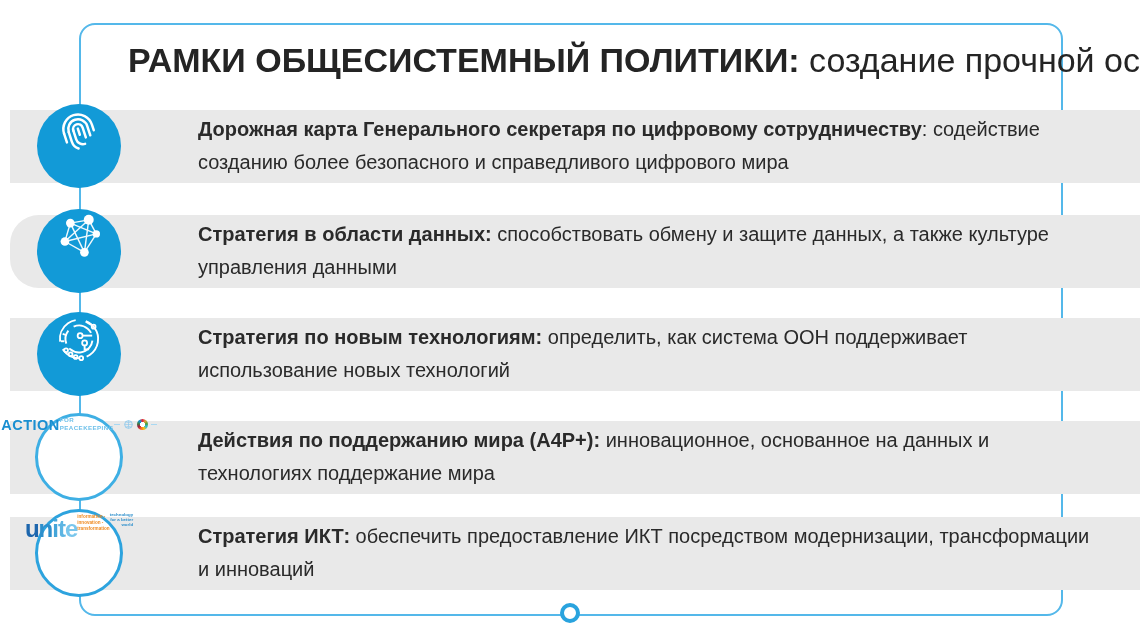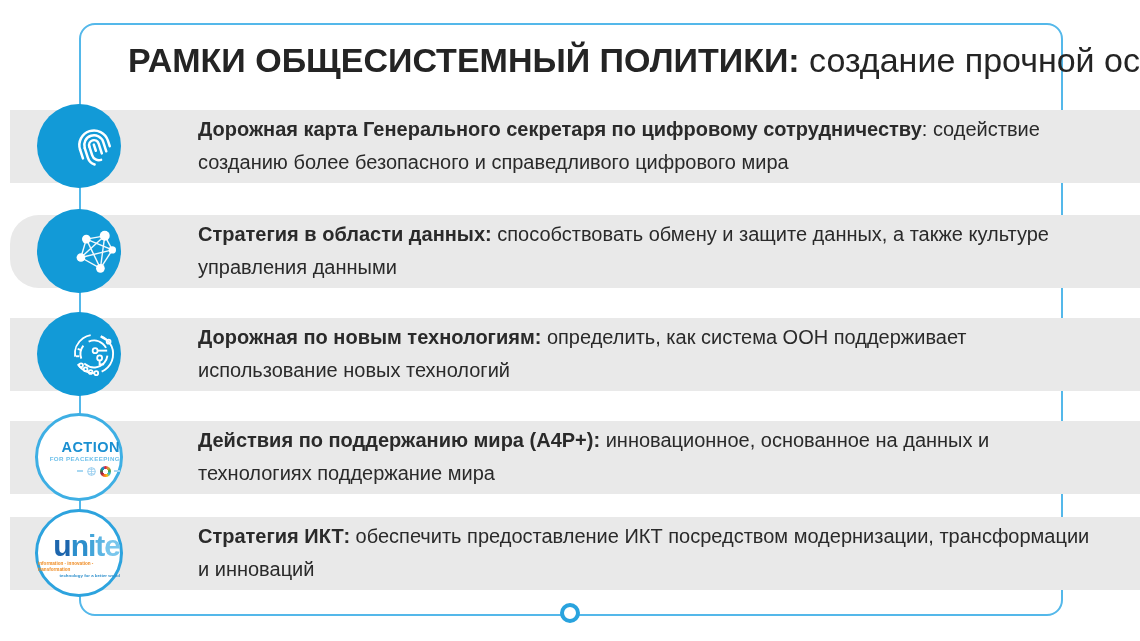"Дорожная по новым технологиям:" b { text: Дорожная -> Стратегия }
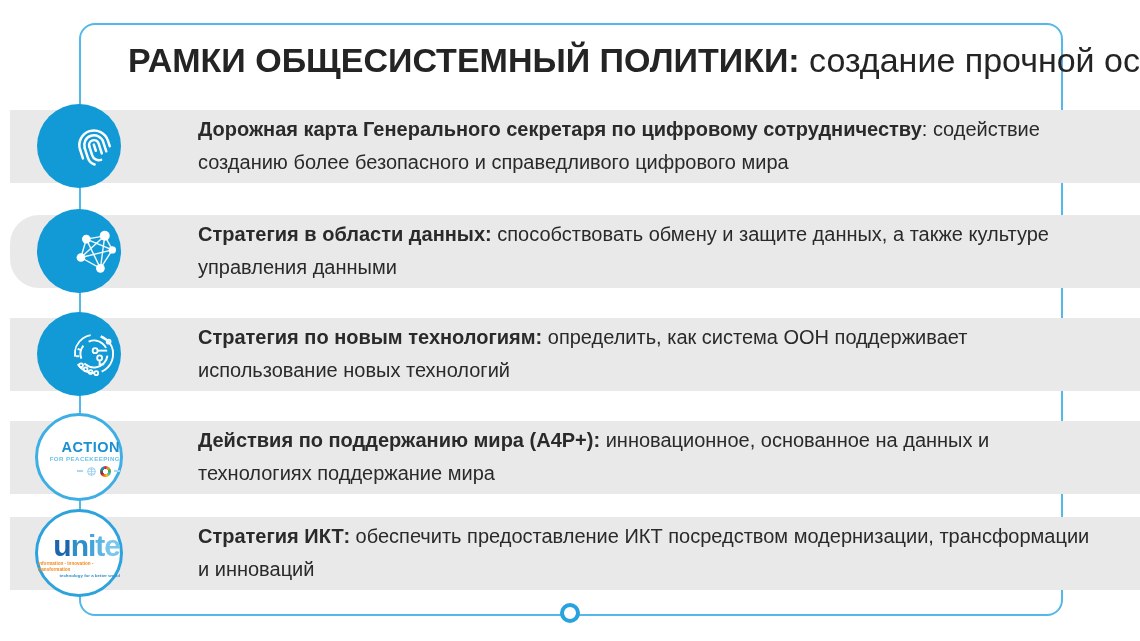"ACTION" .circle { align-items: flex-end -> flex-start; flex-direction: column -> row }
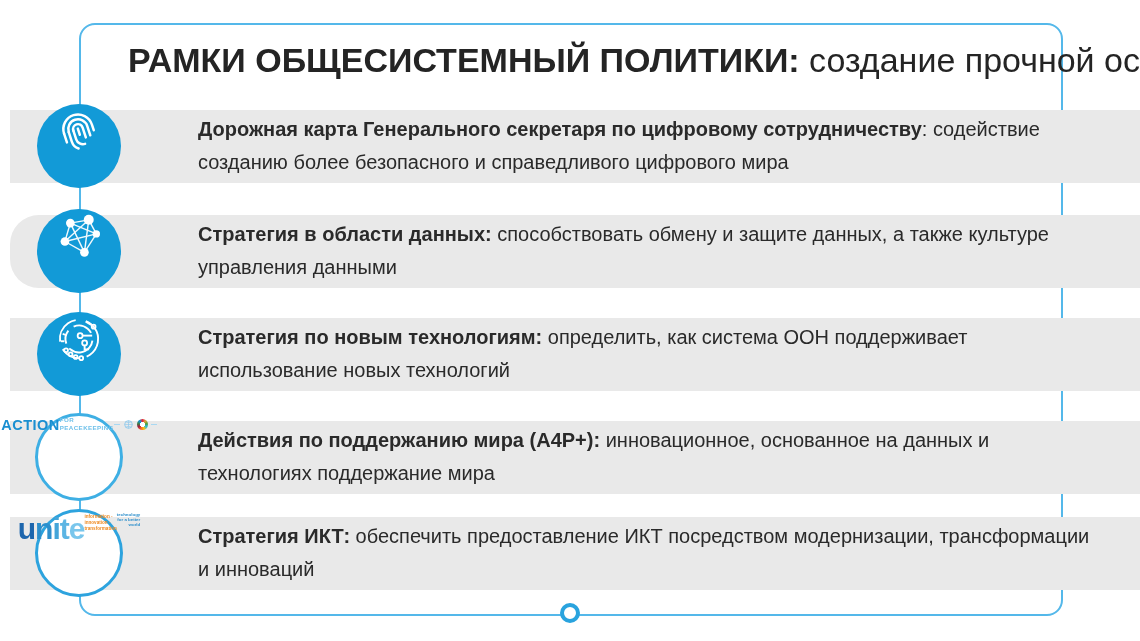"unite" .unite-word { font-size: 30px -> 24px }
